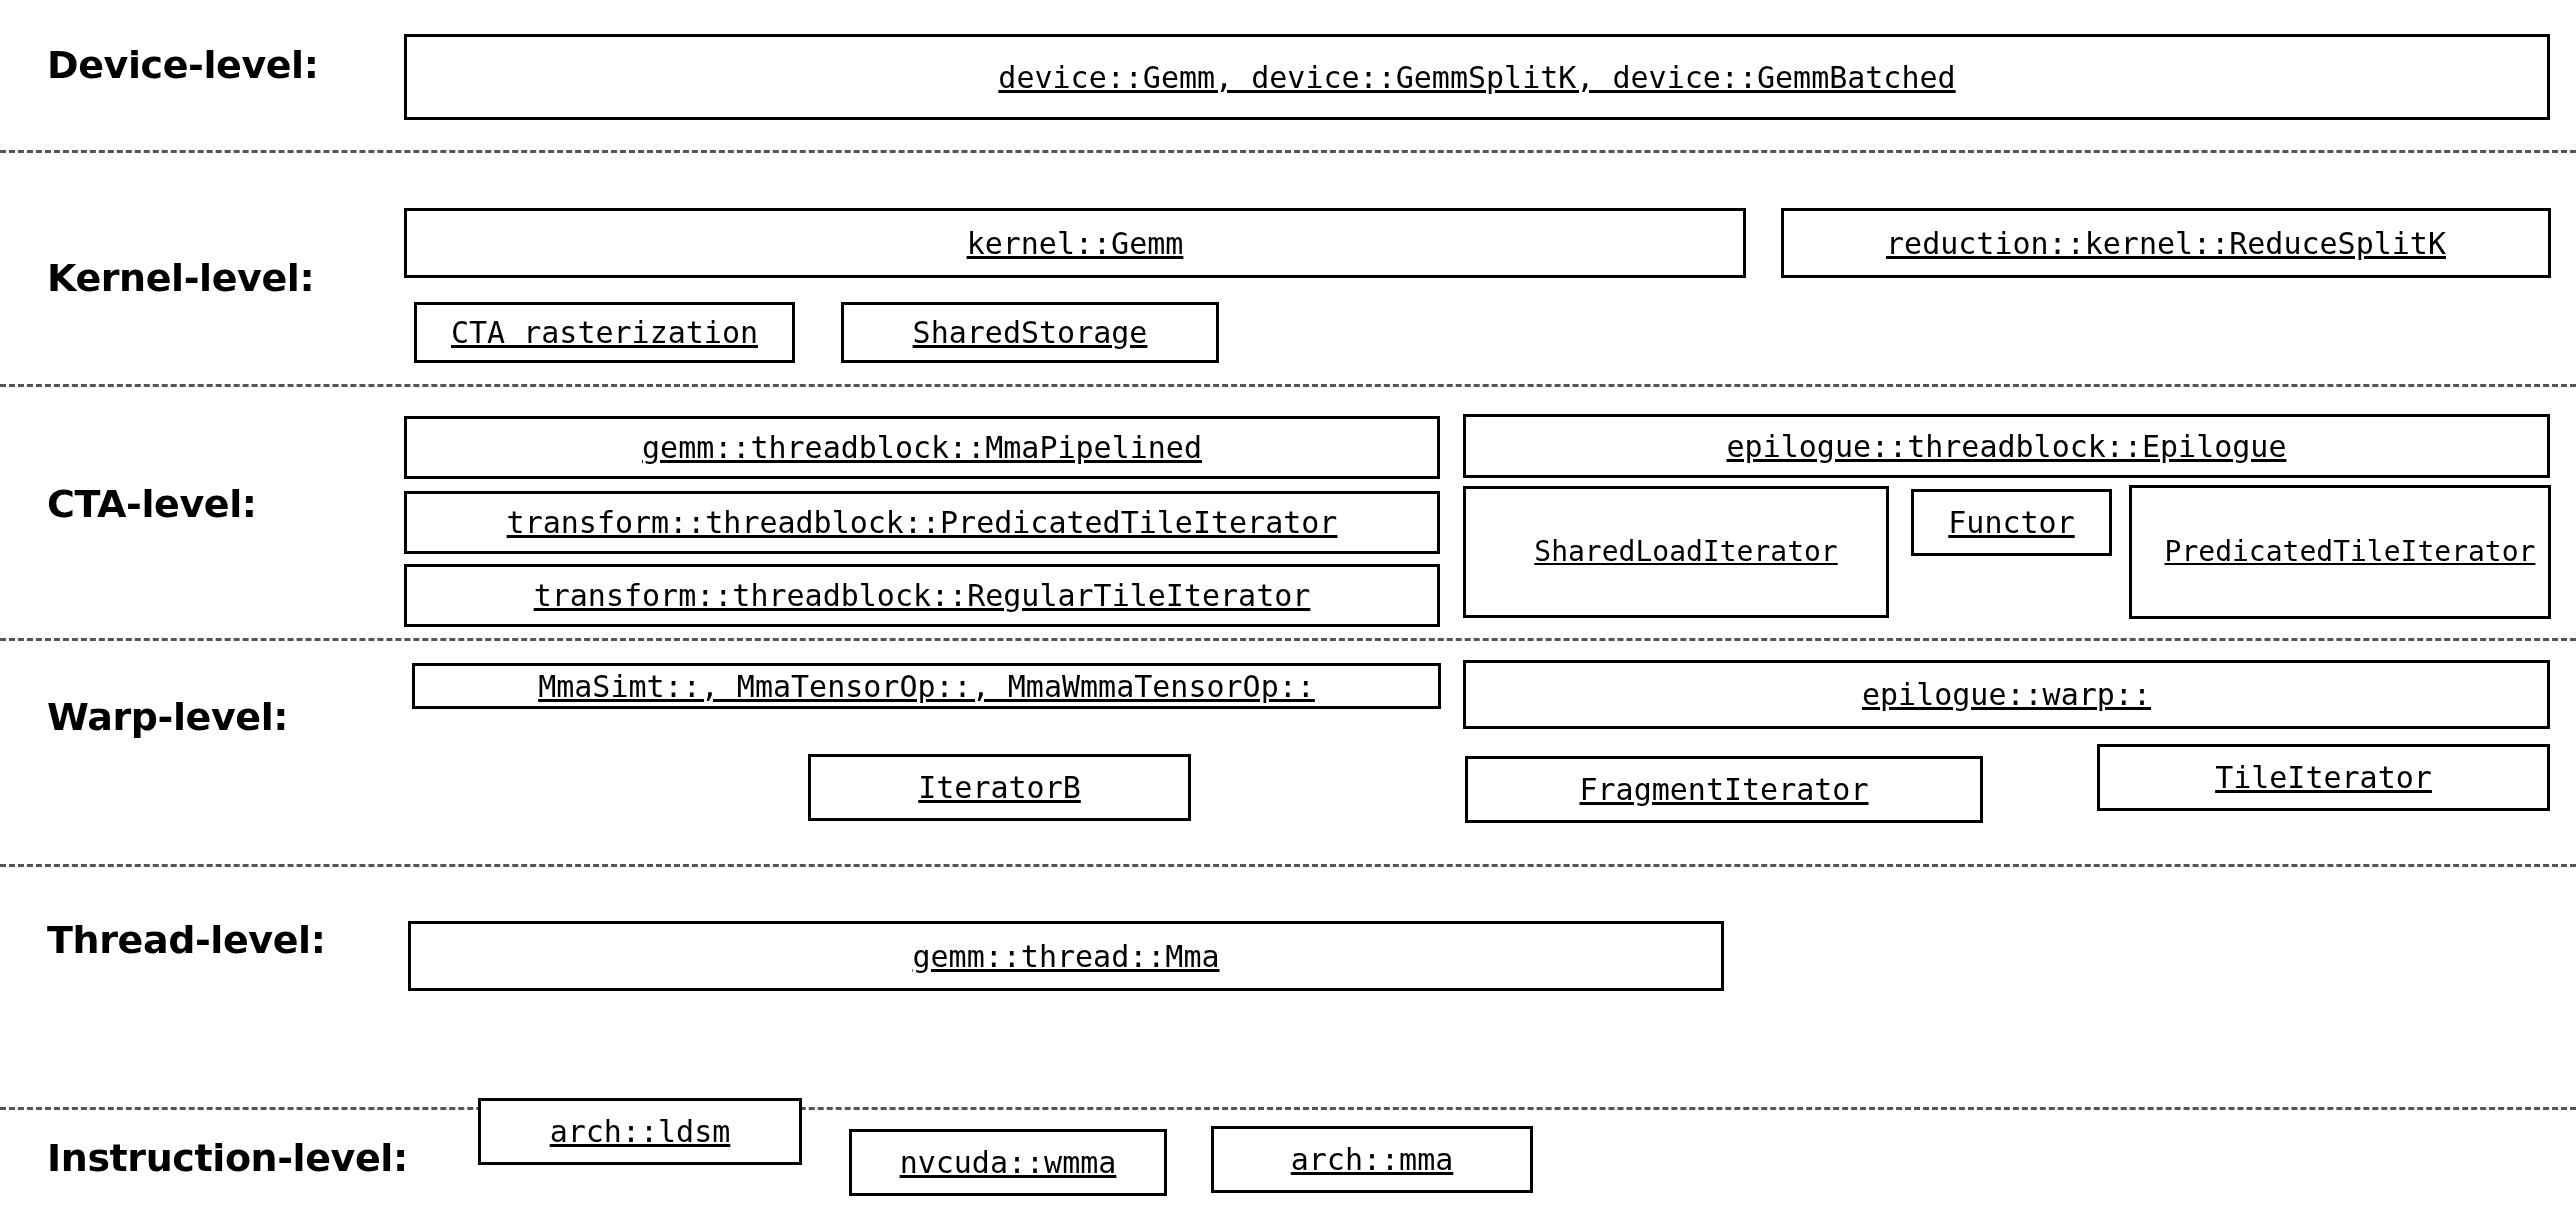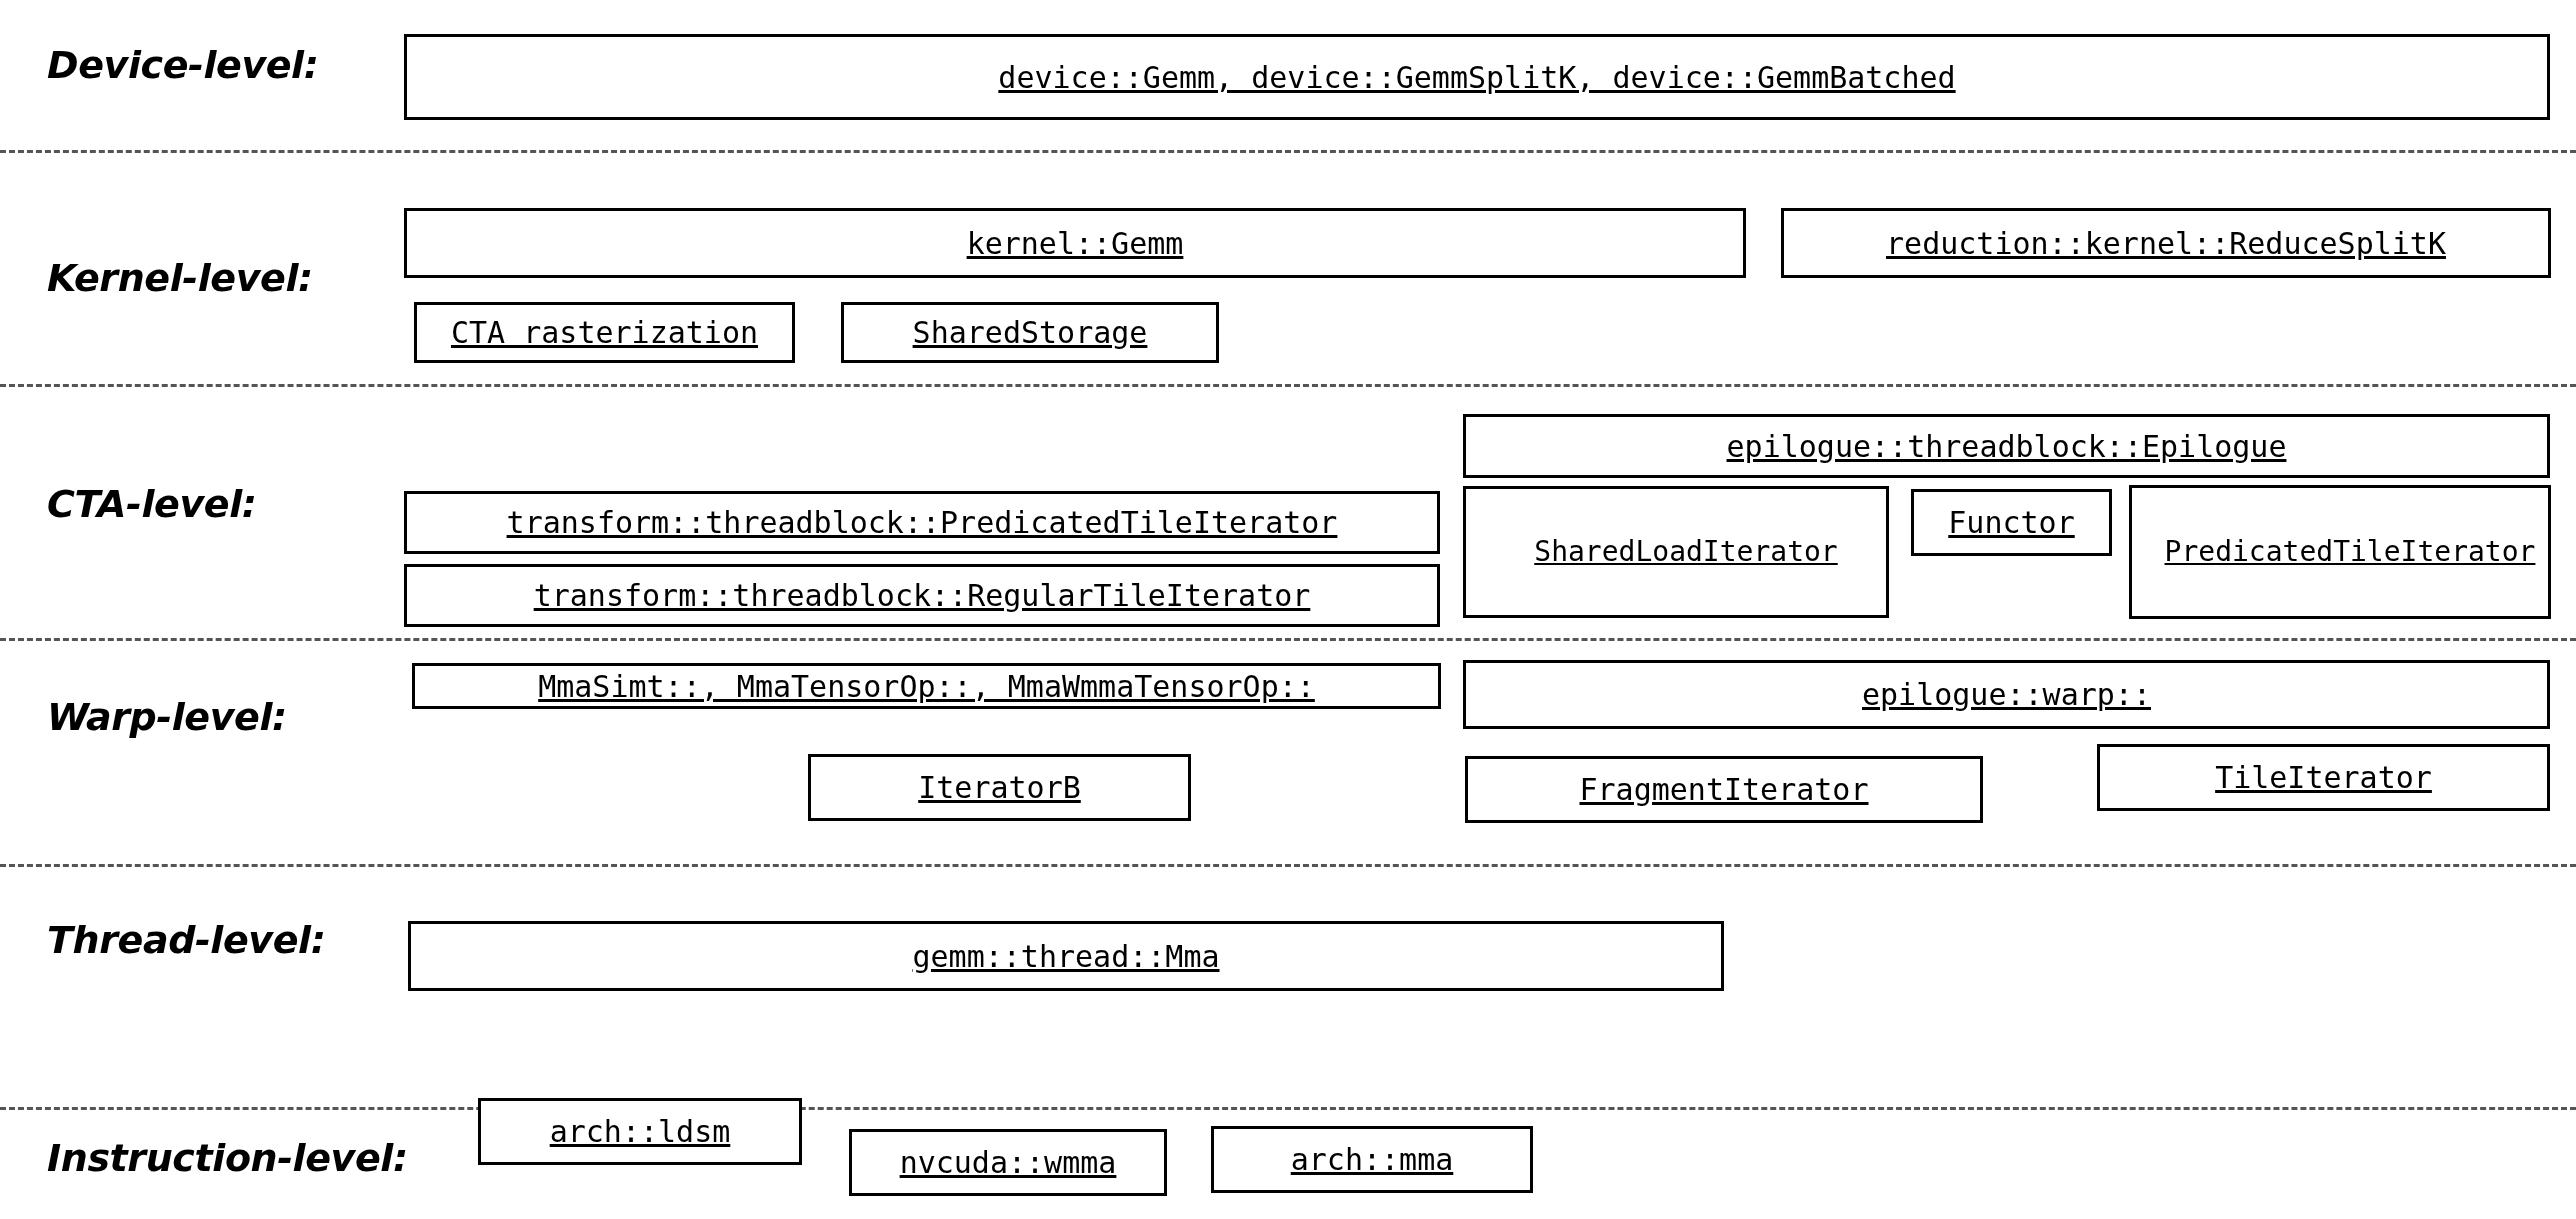"Device-level:" .level-label { font-style: italic -> none }
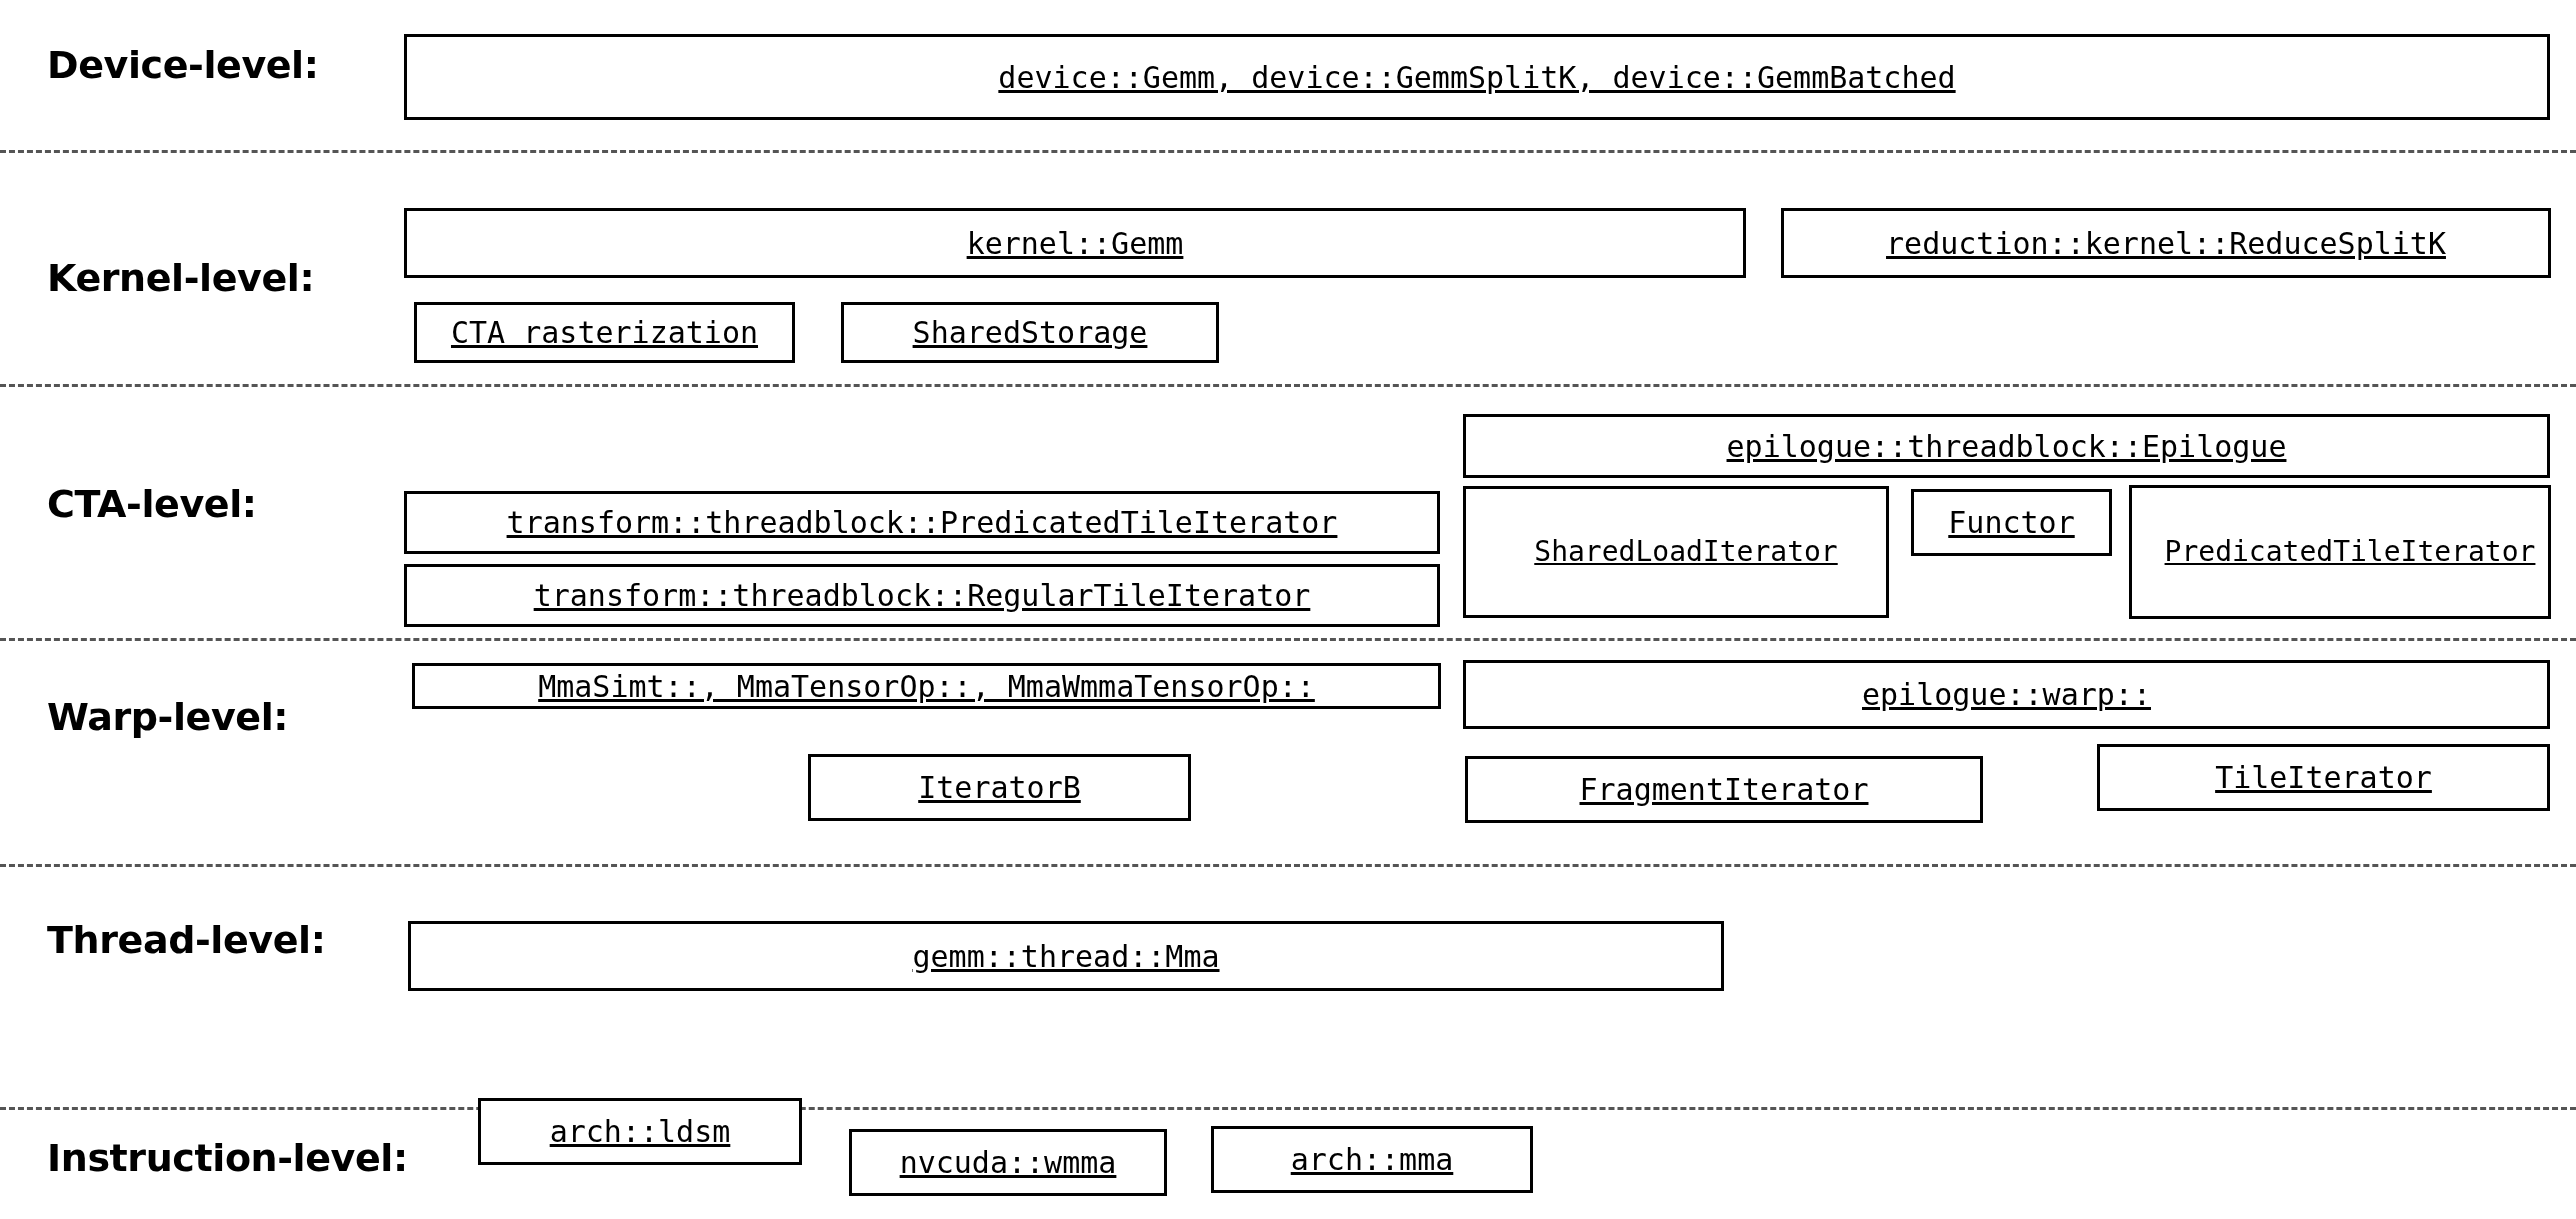"gemm::threadblock::MmaPipelined" div.box { html: none -> <div>gemm::threadblock::MmaPipelined</div> }
